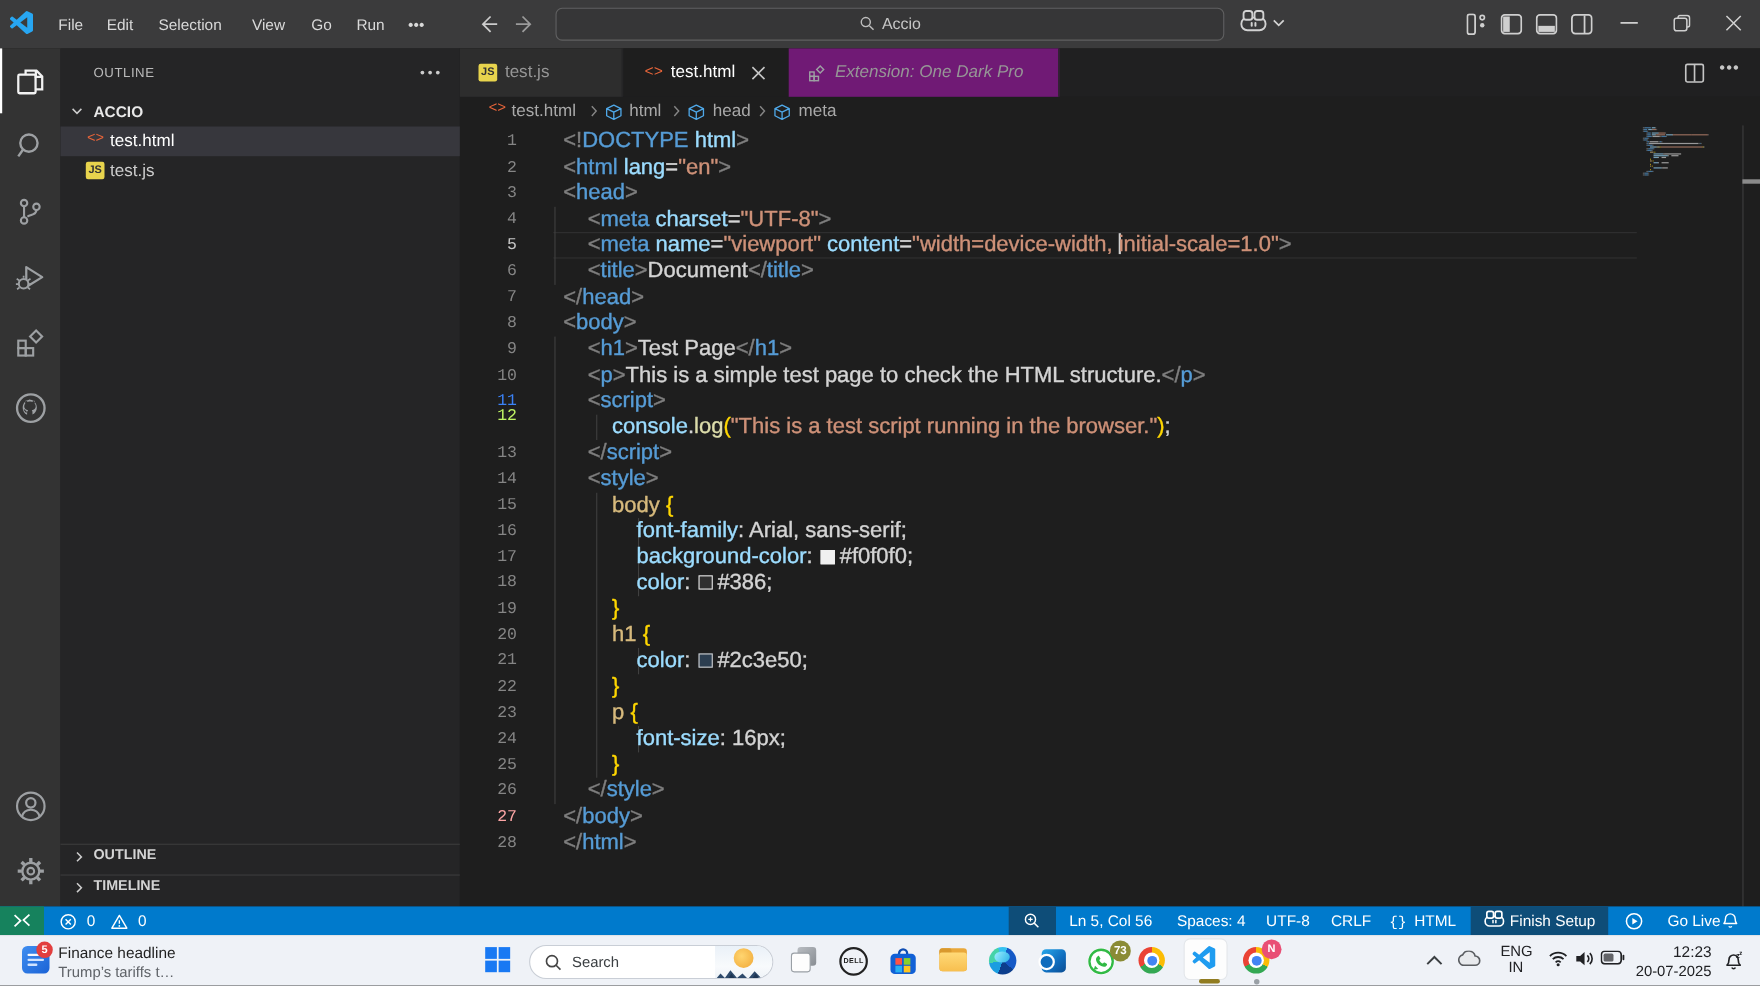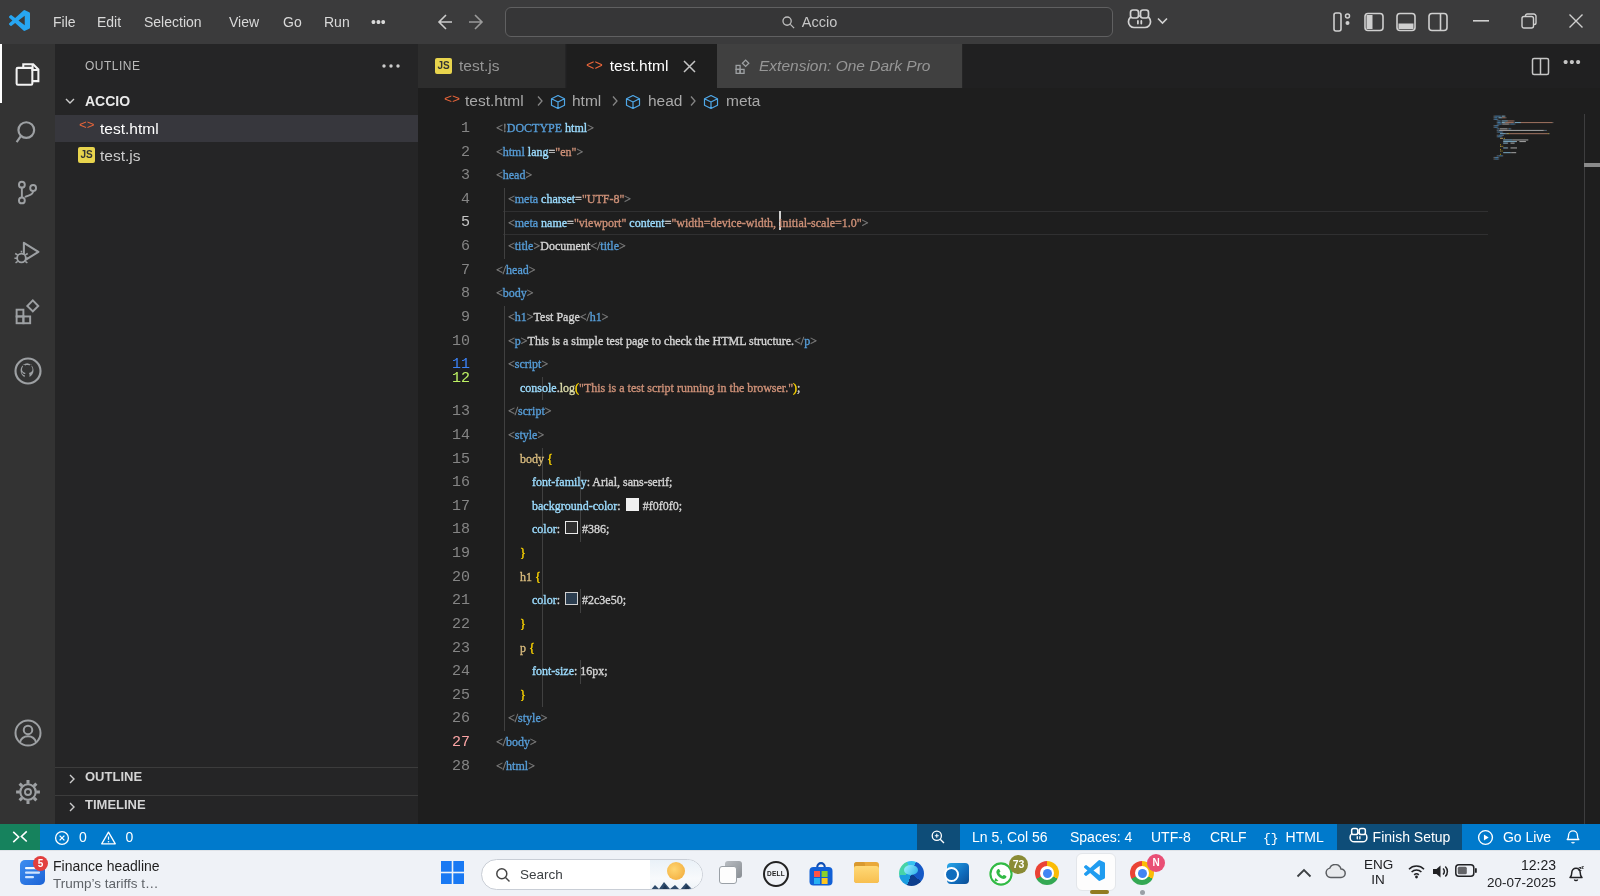"Extension: One Dark Pro" div.tab { background: #404040 -> #701a75 }
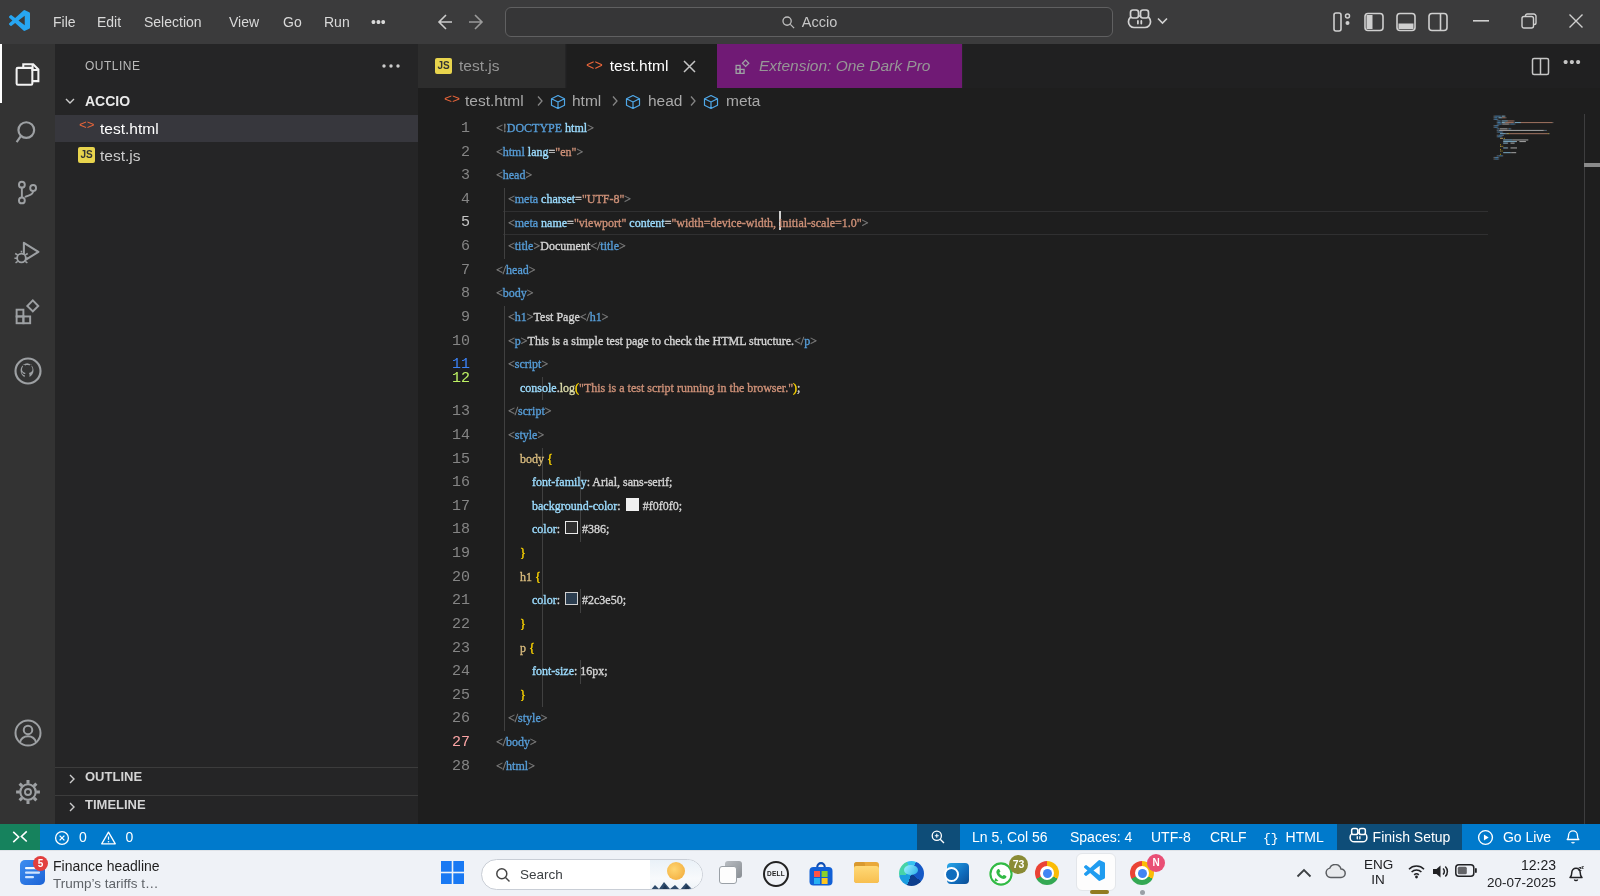"<!DOCTYPE html>" .cl { font-family: Liberation Serif, serif -> Liberation Sans, sans-serif; font-size: 12px -> 20px; left: 496px -> 512px }
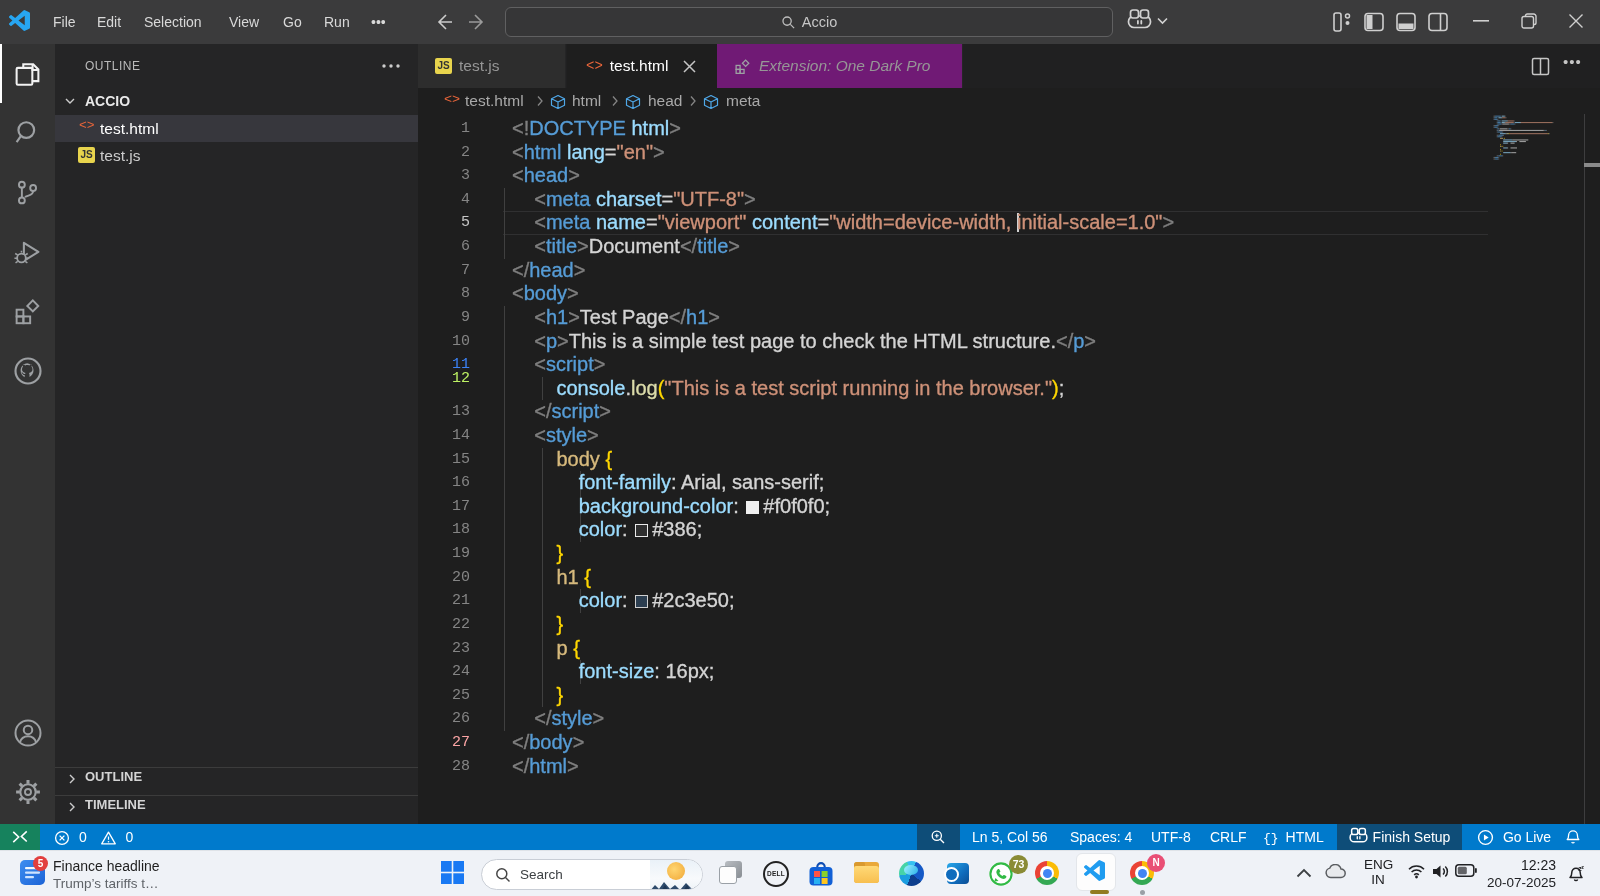"Go Live" span { margin-left: 5px -> 18px }
